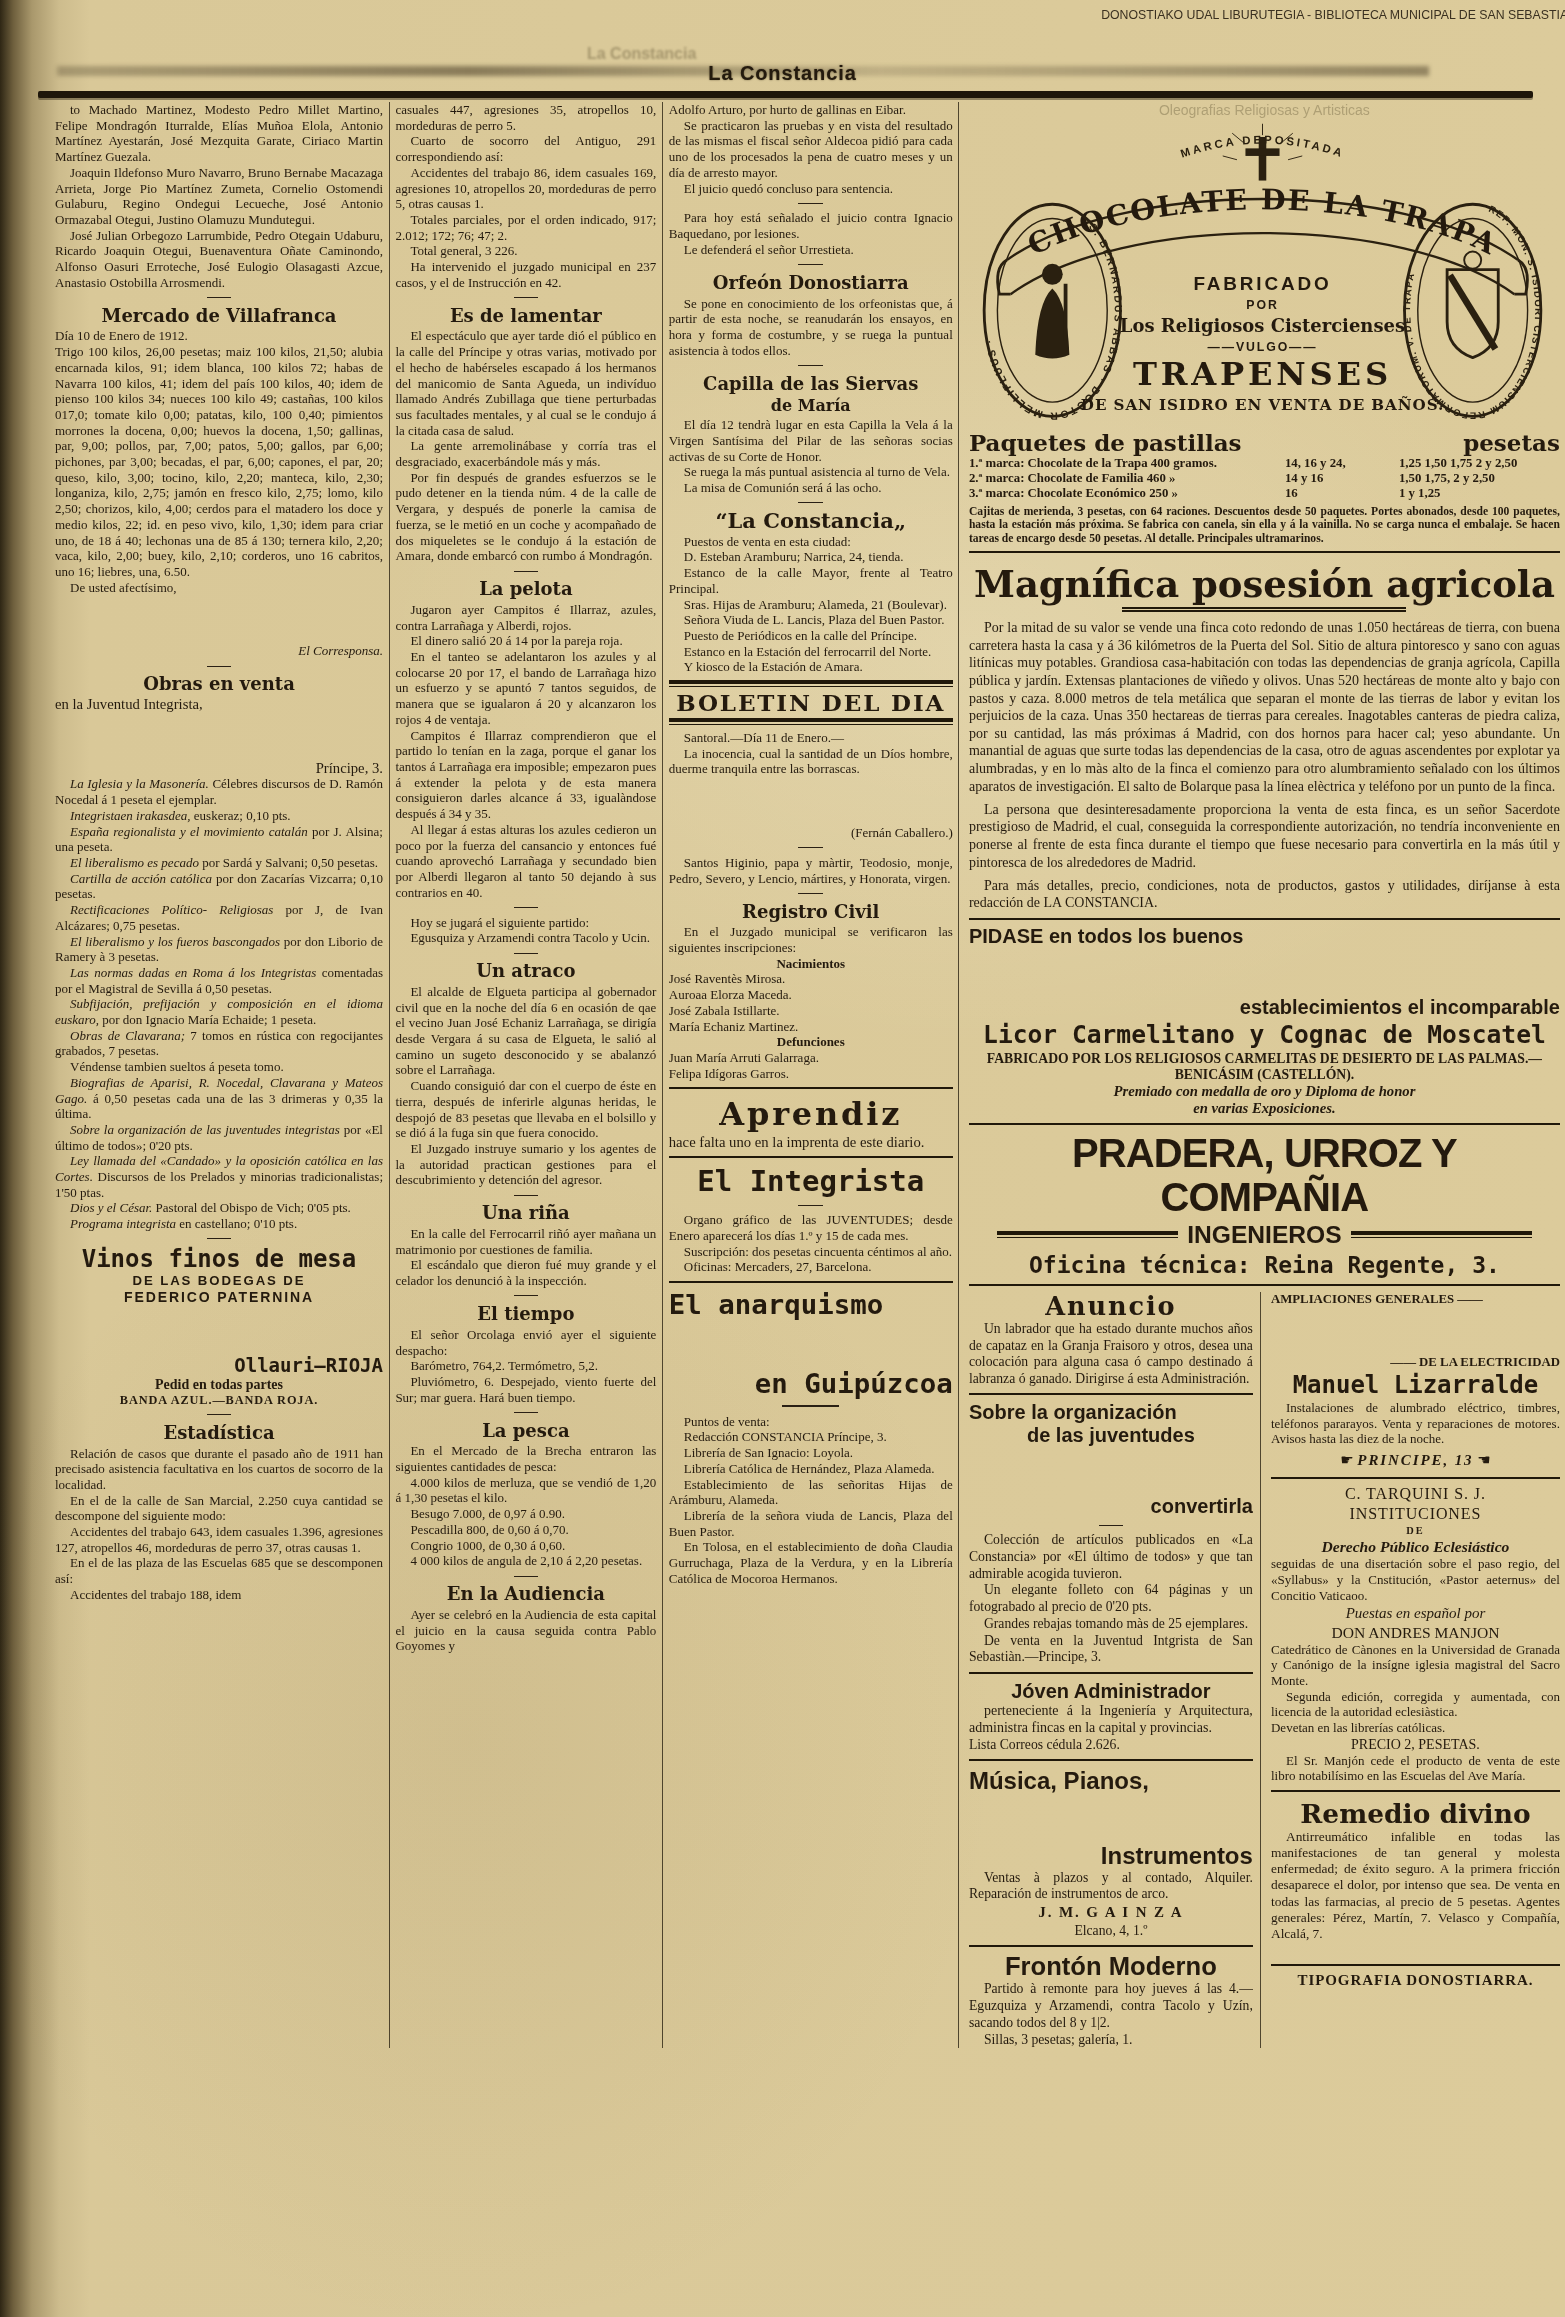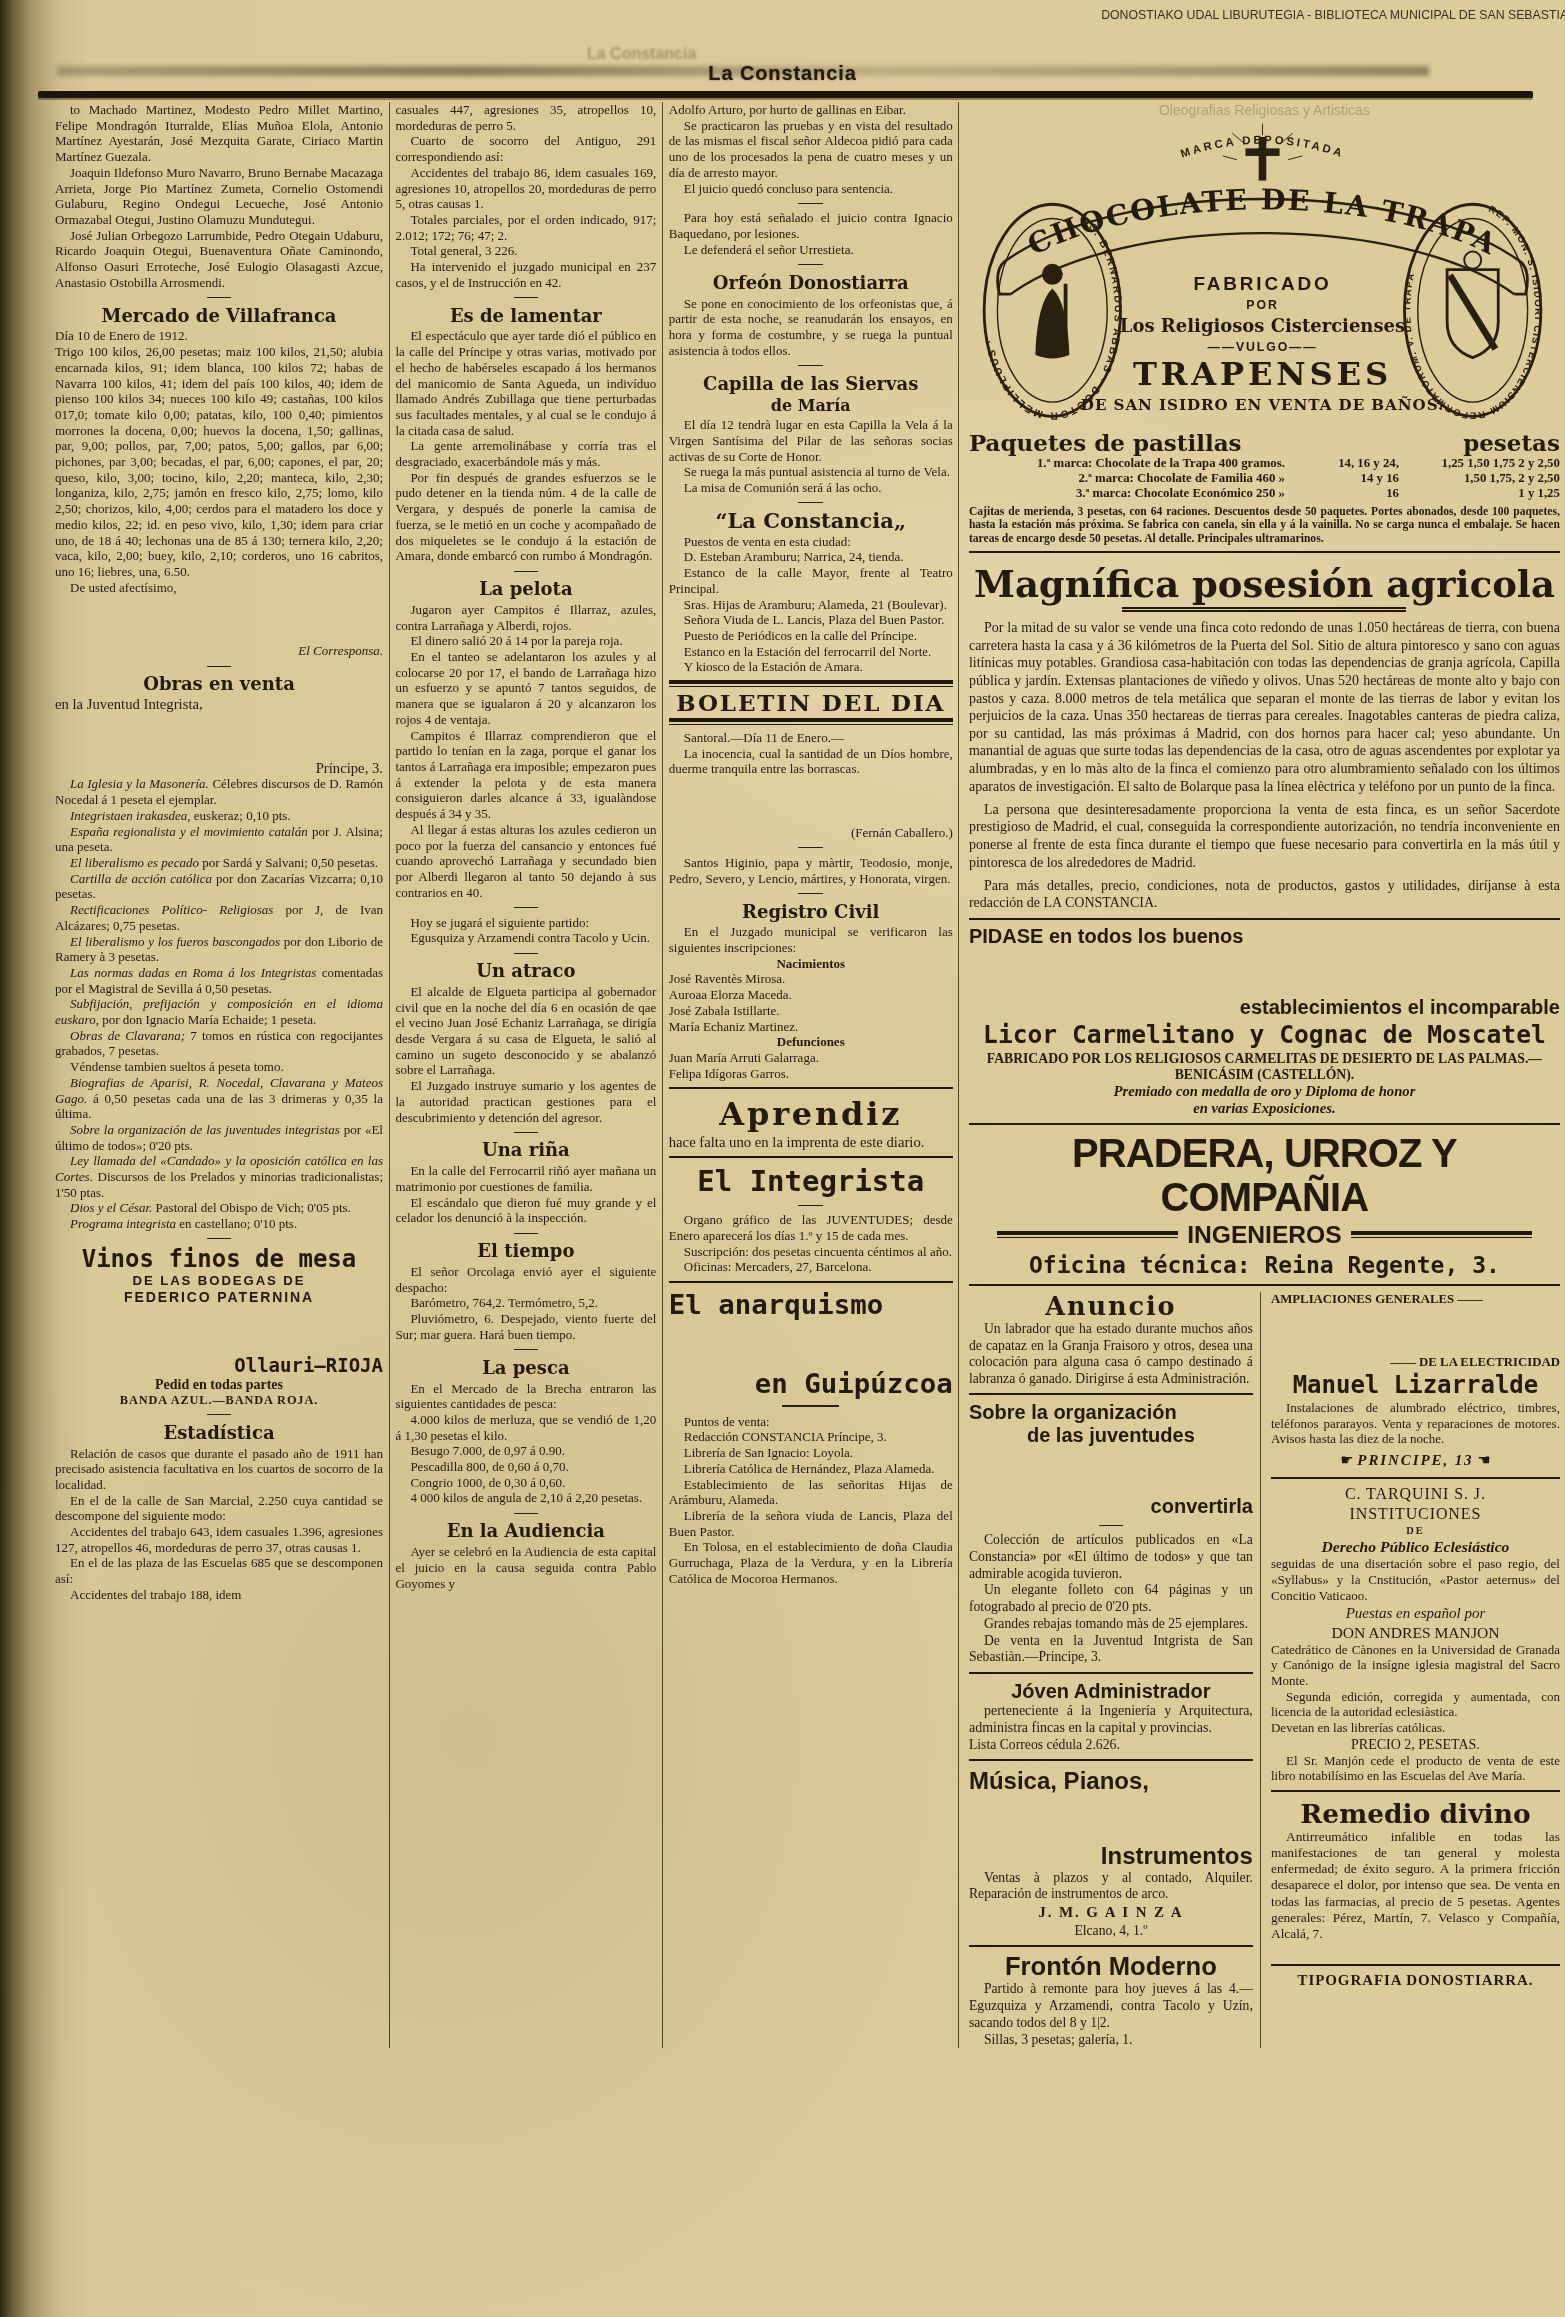"1.ª marca: Chocolate de la" .trow { text-align: right -> none }
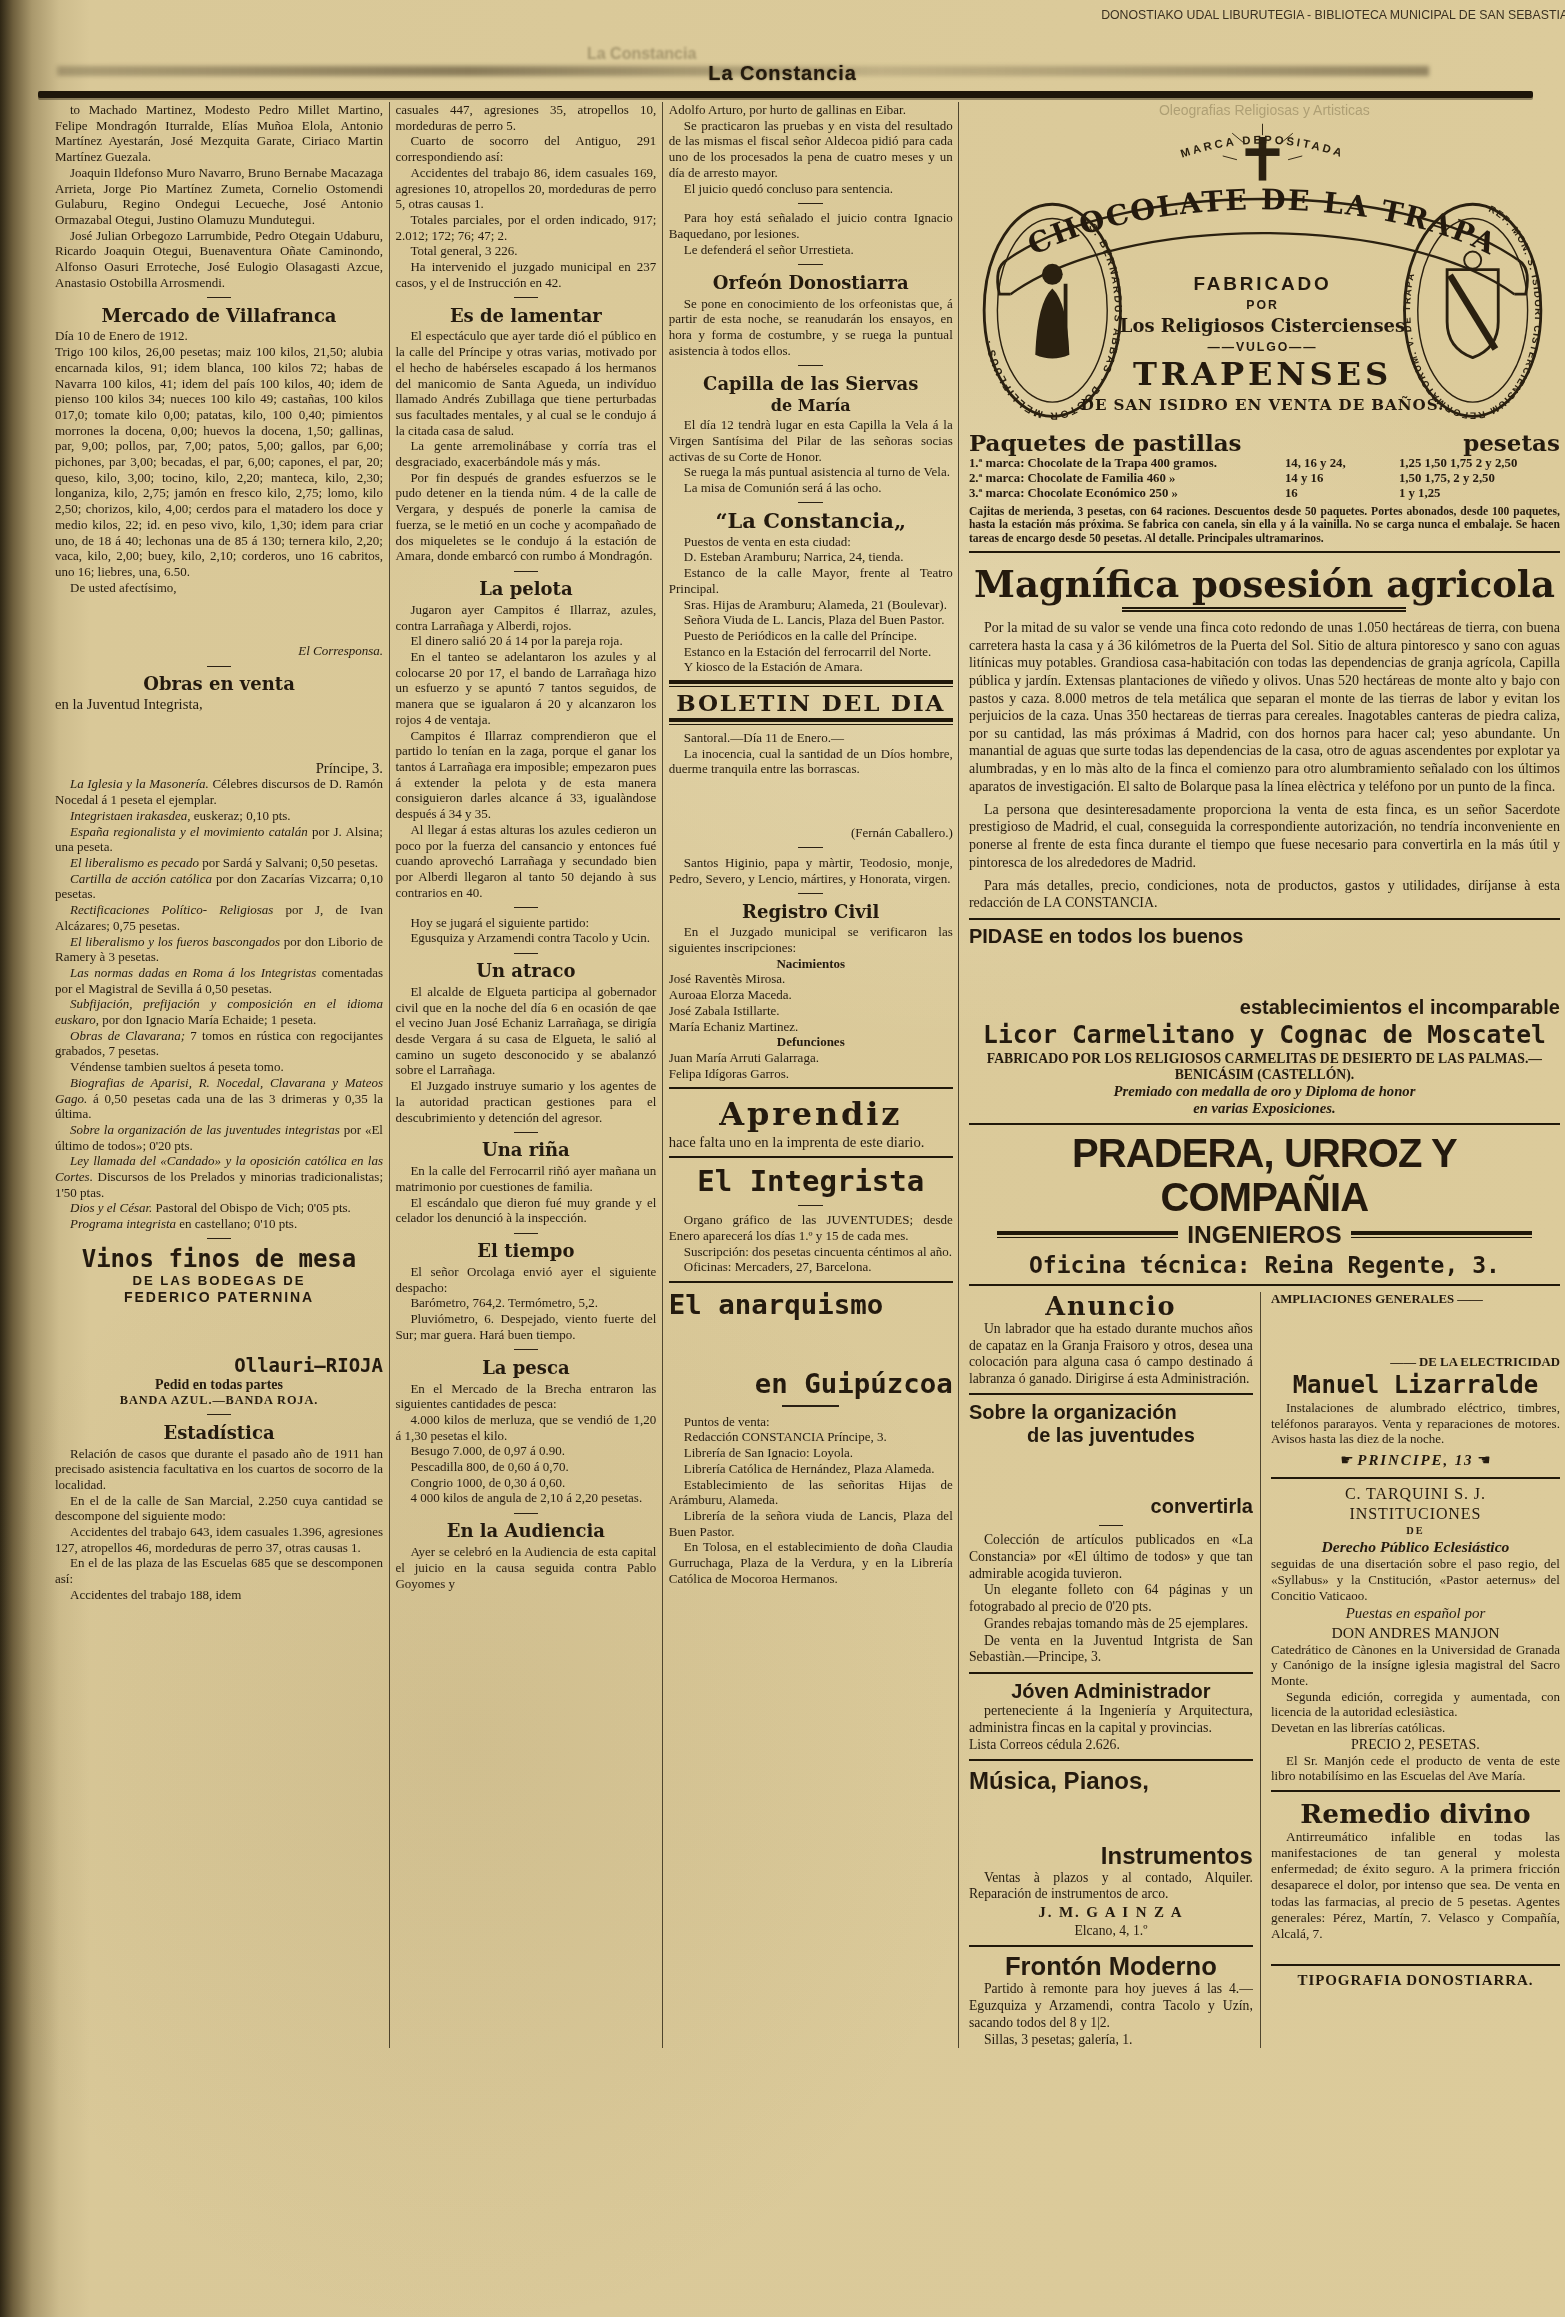"Cuando consiguió dar con el" p.p { html: none -> <p>Cuando consiguió dar con el cuerpo de éste en tierra, después de inferirle algunas heridas, le despojó de 83 pesetas que llevaba en el bolsillo y se dió á la fuga sin que fuera conocido.</p> }
